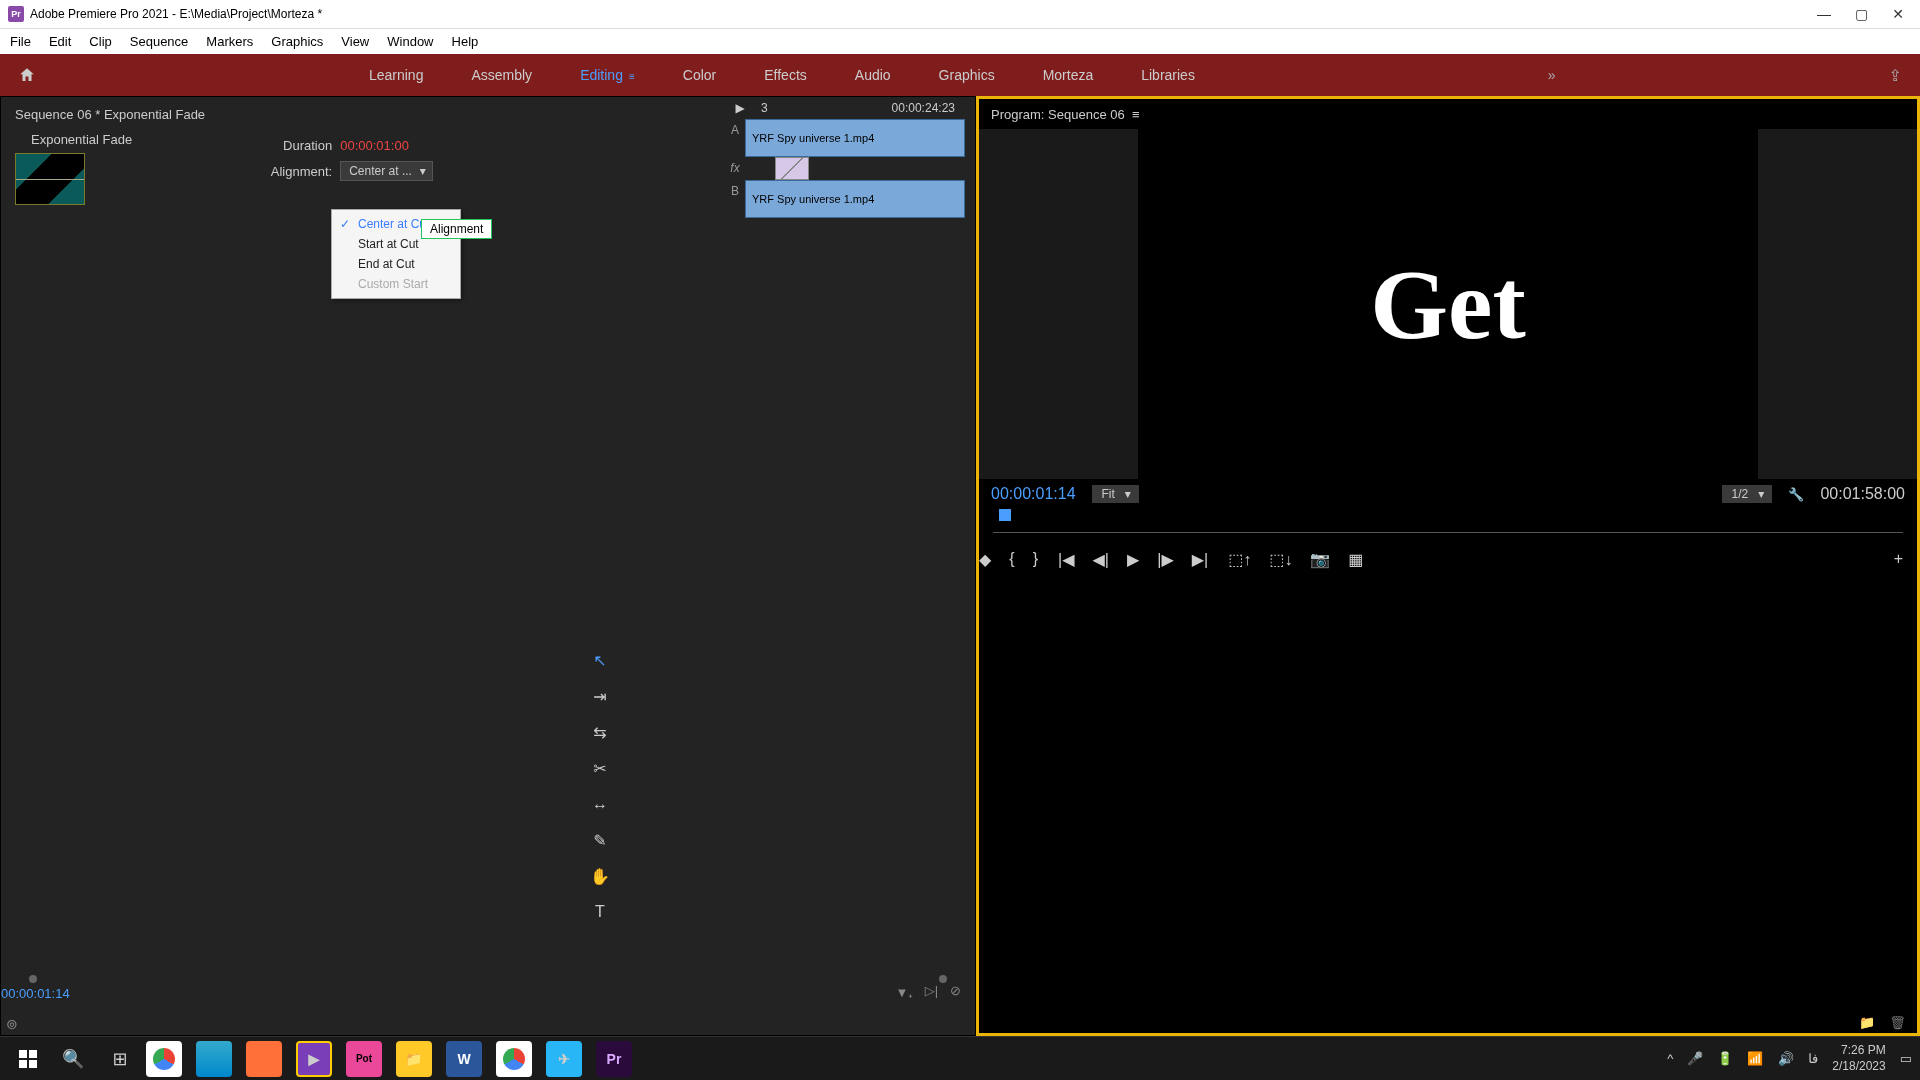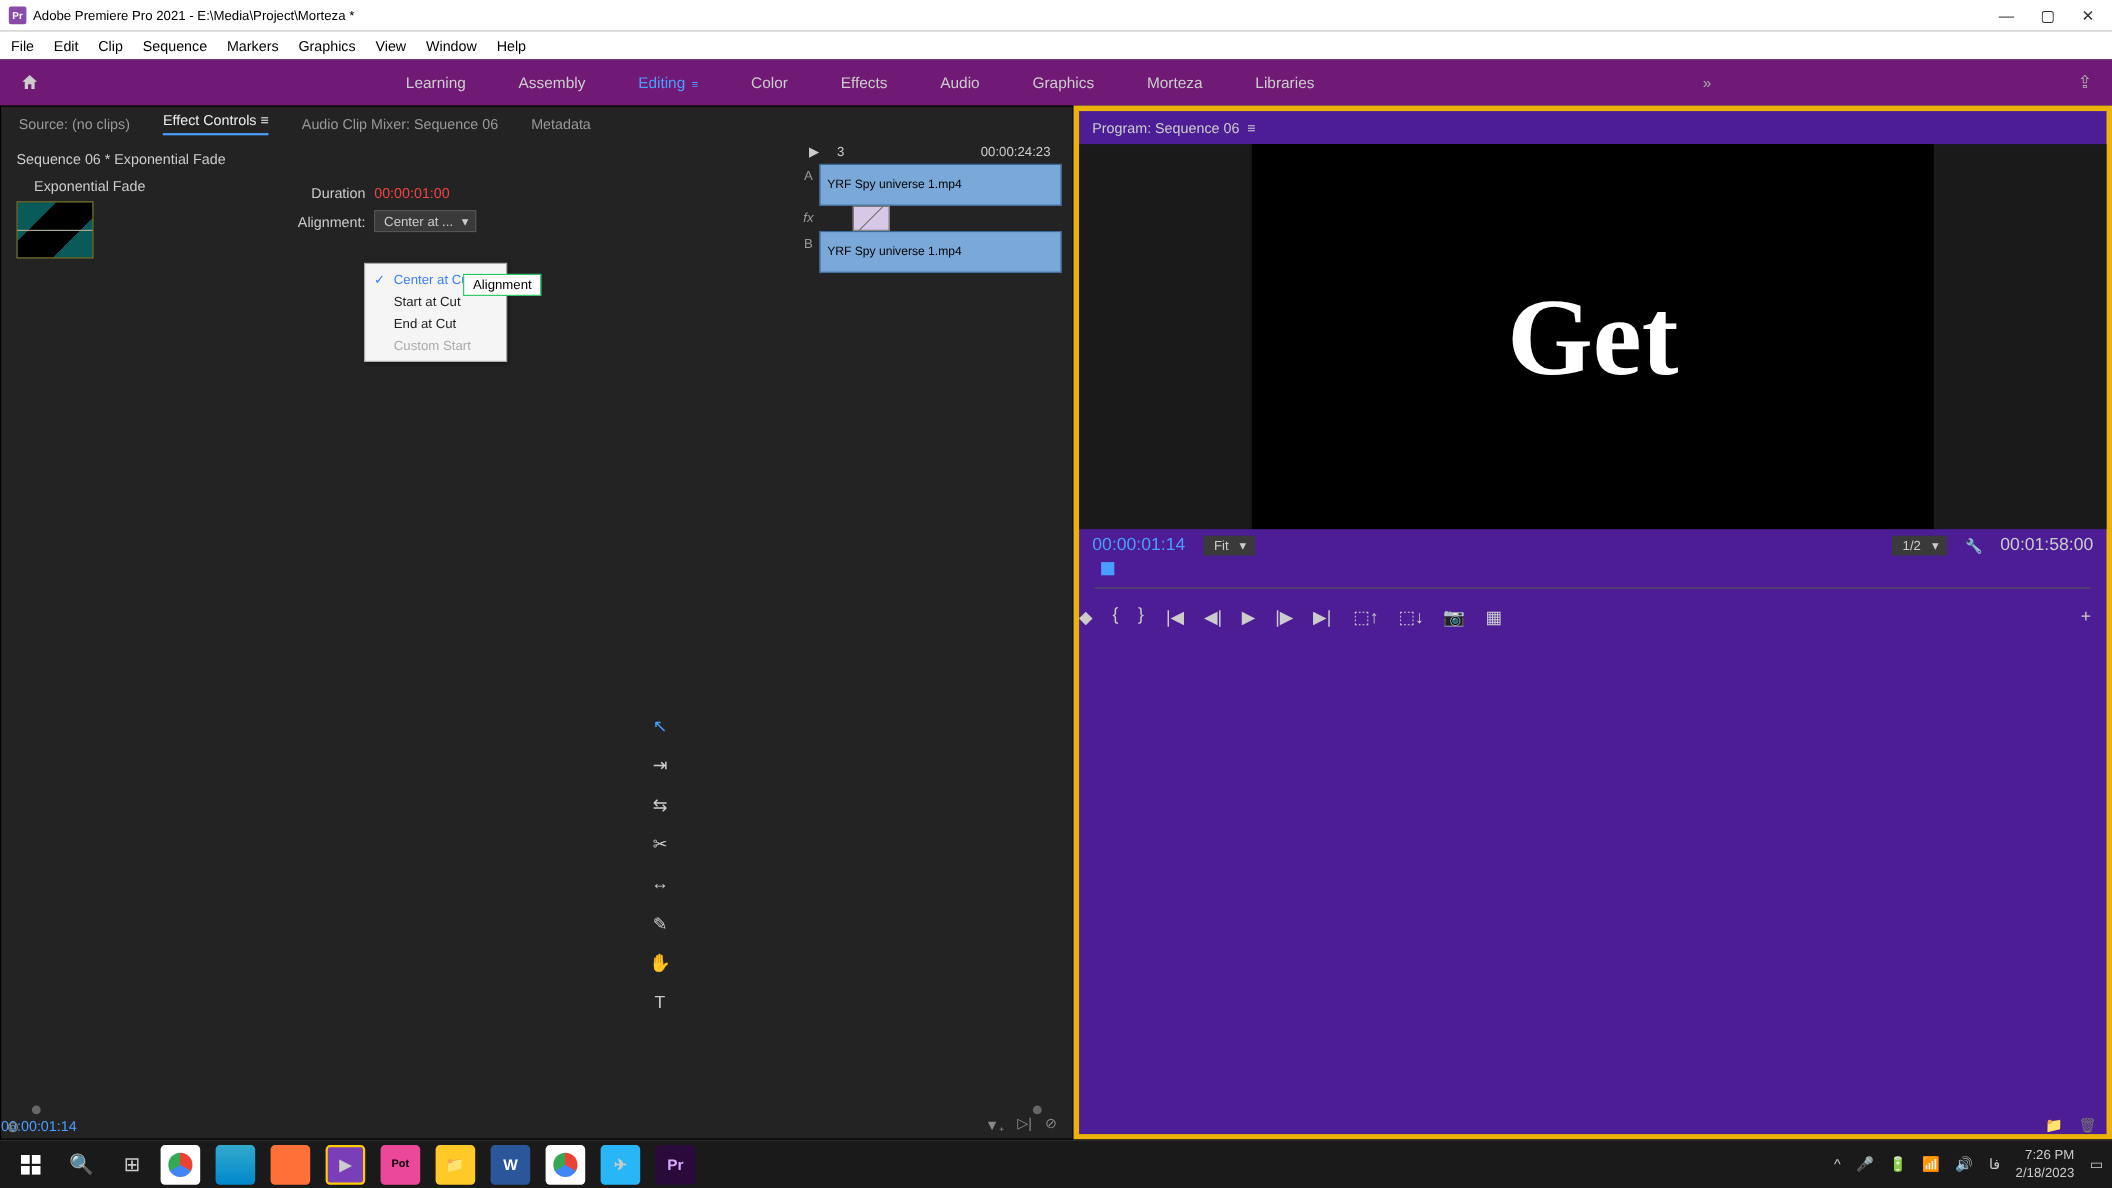"Learning" .workspacebar { background: #701a75 -> #7f1d1d }
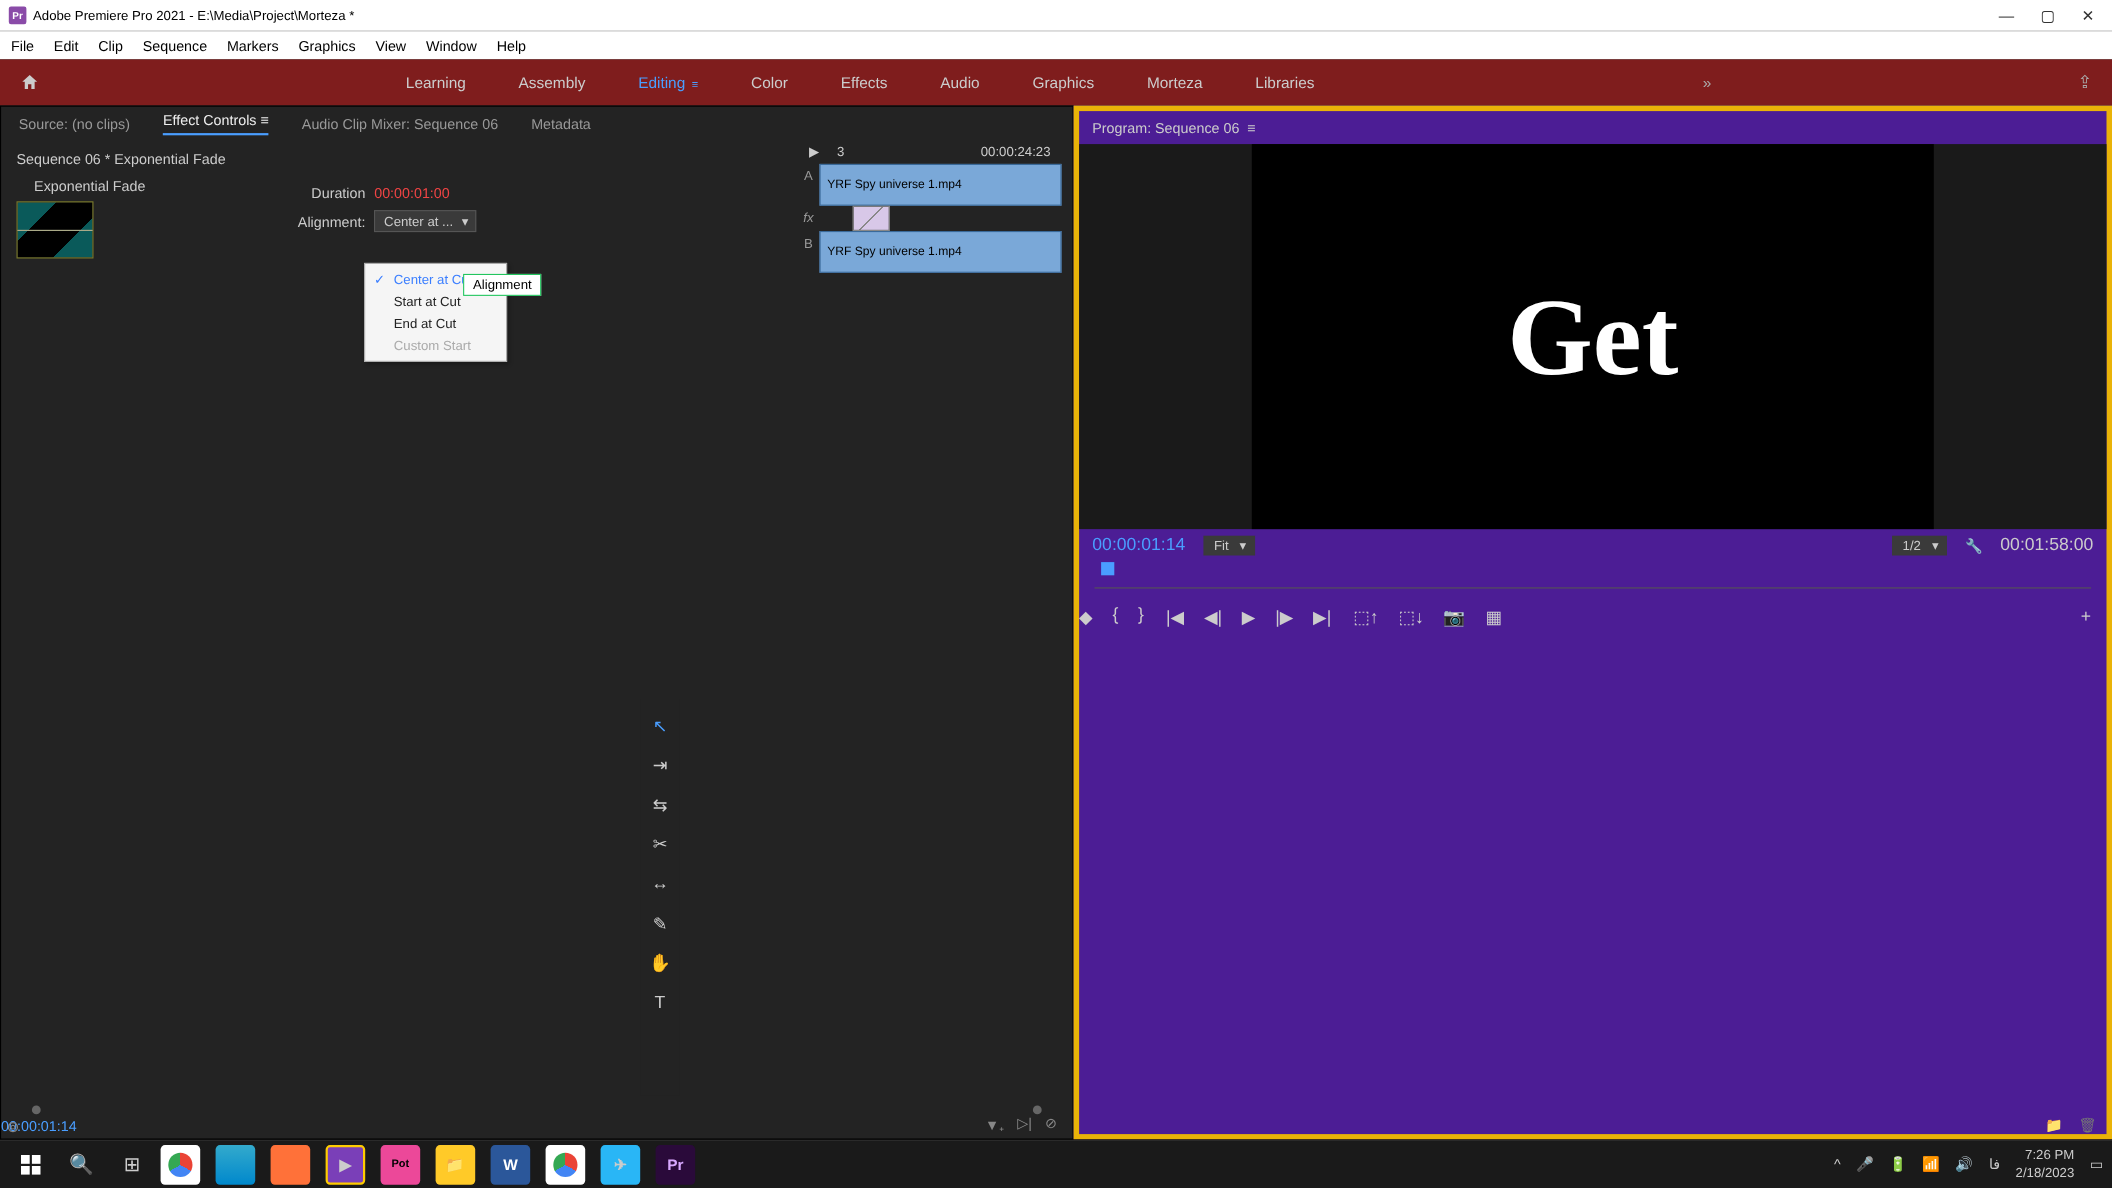"Source: (no clips)" div.panel-tabs { html: <div> <span>Source: (no clips)</span> <span><span>Effect Controls</span> <span>≡</span></span> <span>Audio Clip Mixer: Sequence 06</span> <span>Metadata</span> </div> -> none }
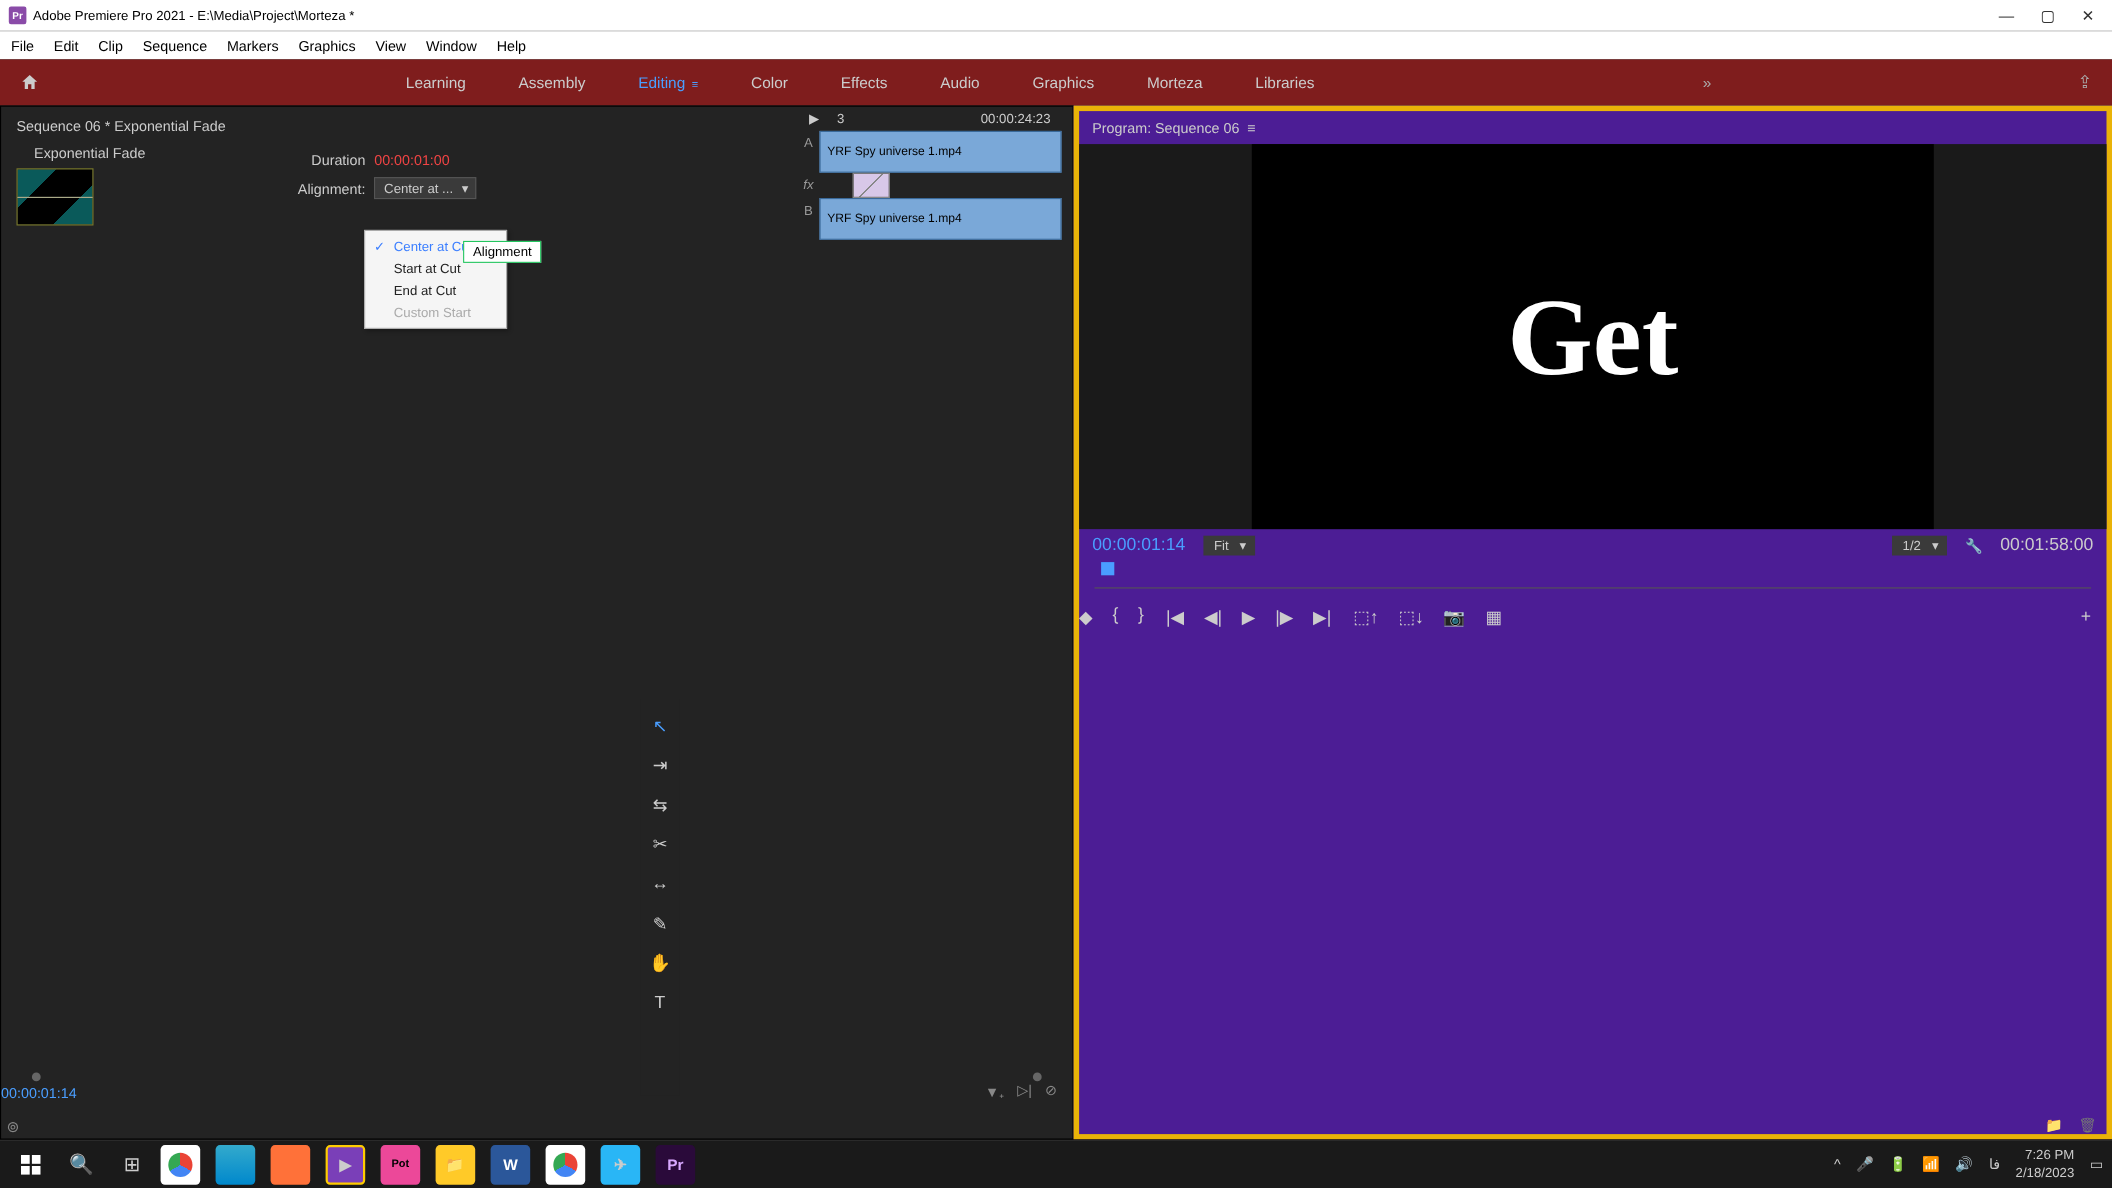"Program: Sequence 06 ≡" .program { background: #4c1d95 -> #000000; border: 5px solid #eab308 -> 3px solid #eab308 }
